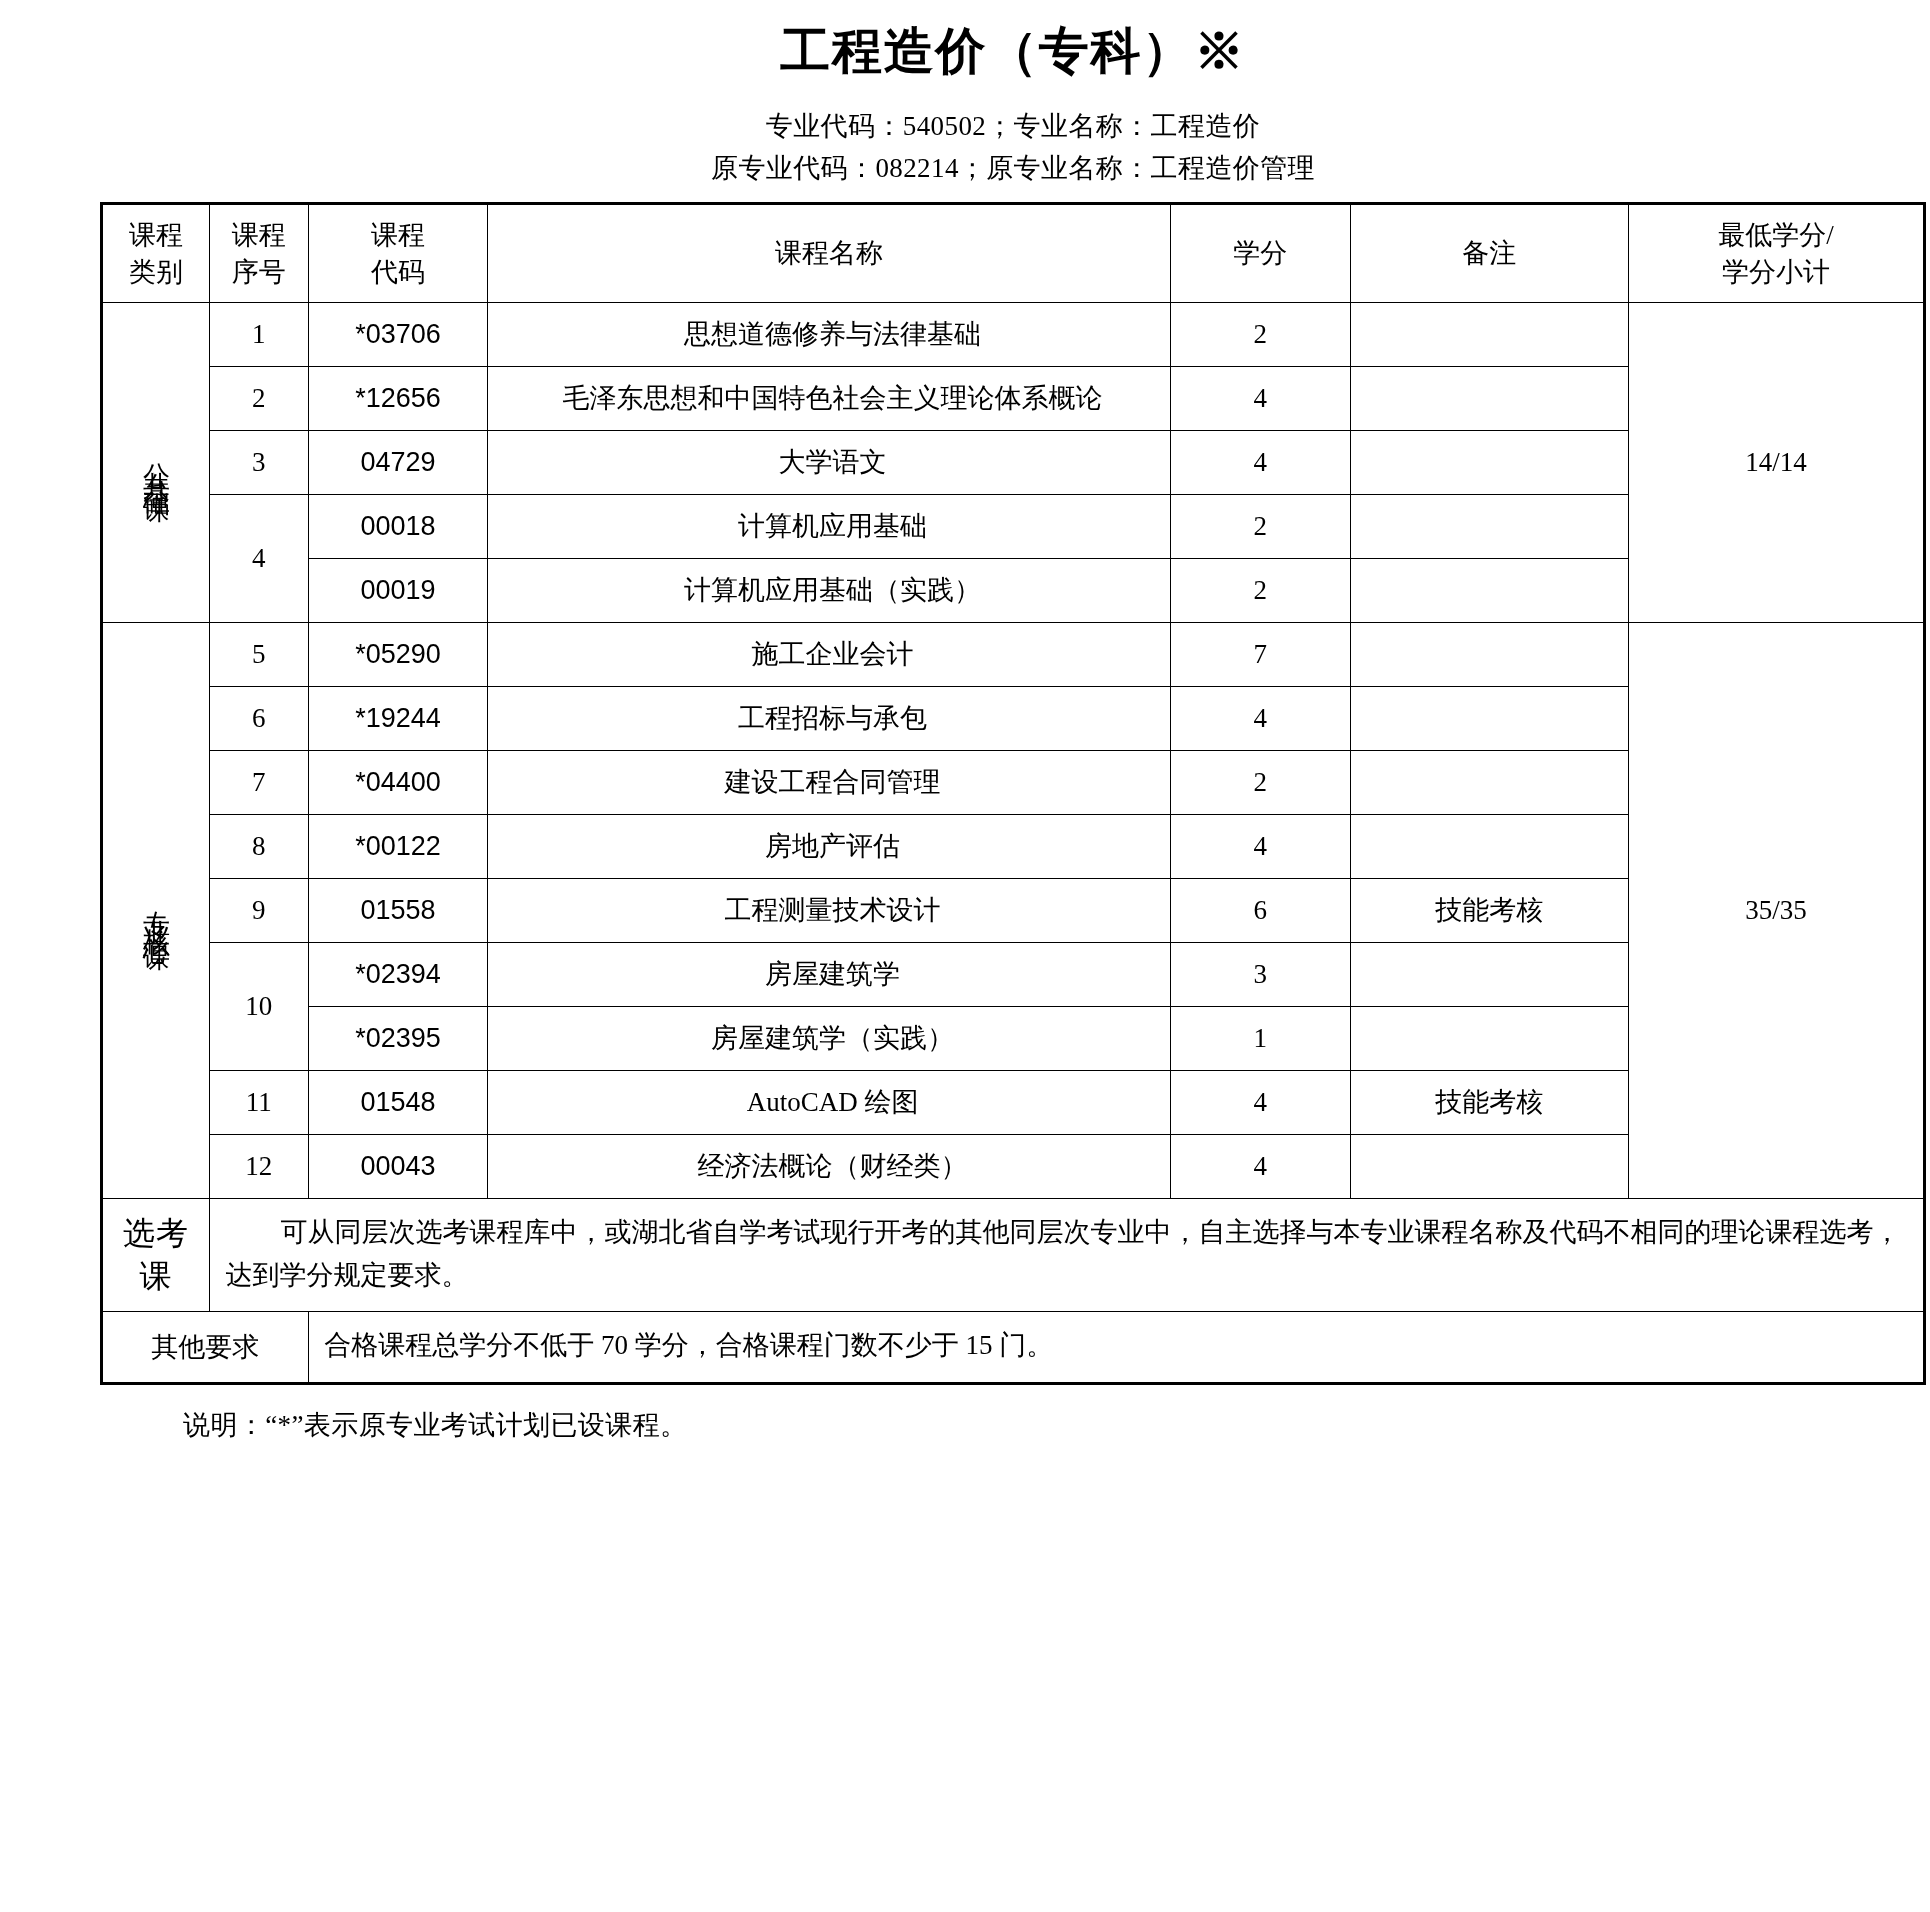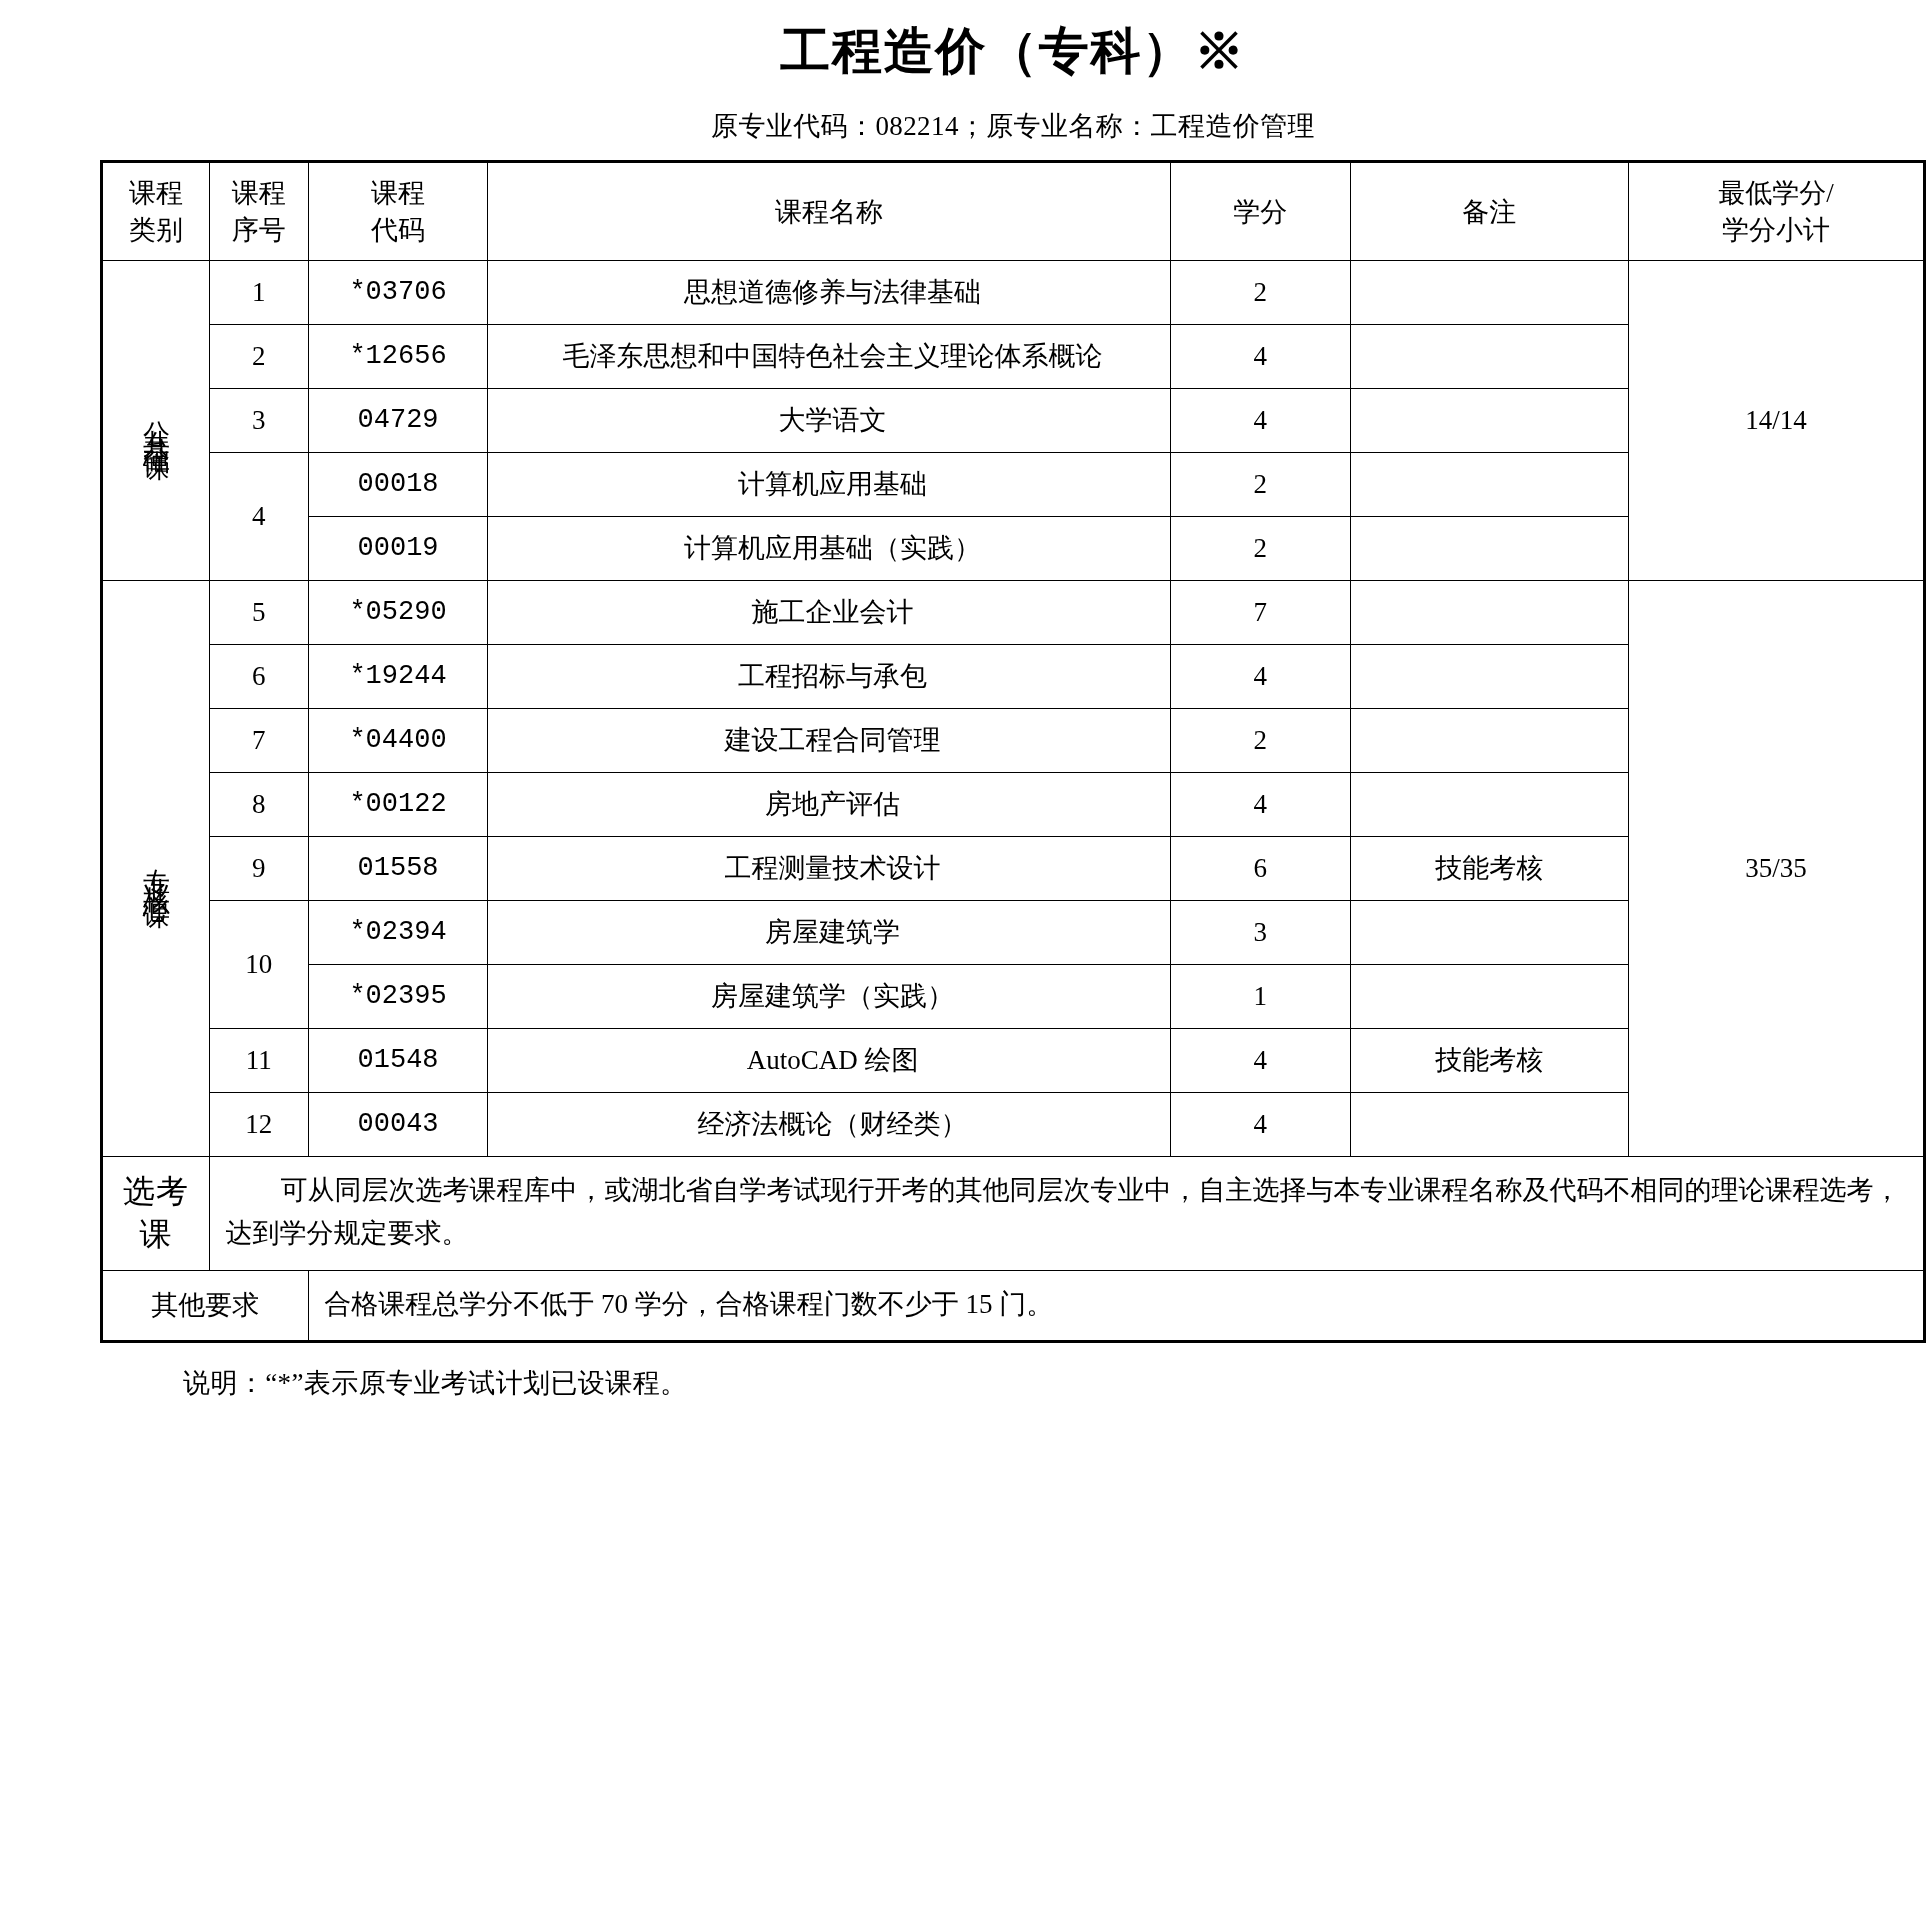"专业代码：540502；专业名称：工程造价" div.sub-line { html: none -> <div>专业代码：540502；专业名称：工程造价</div> }
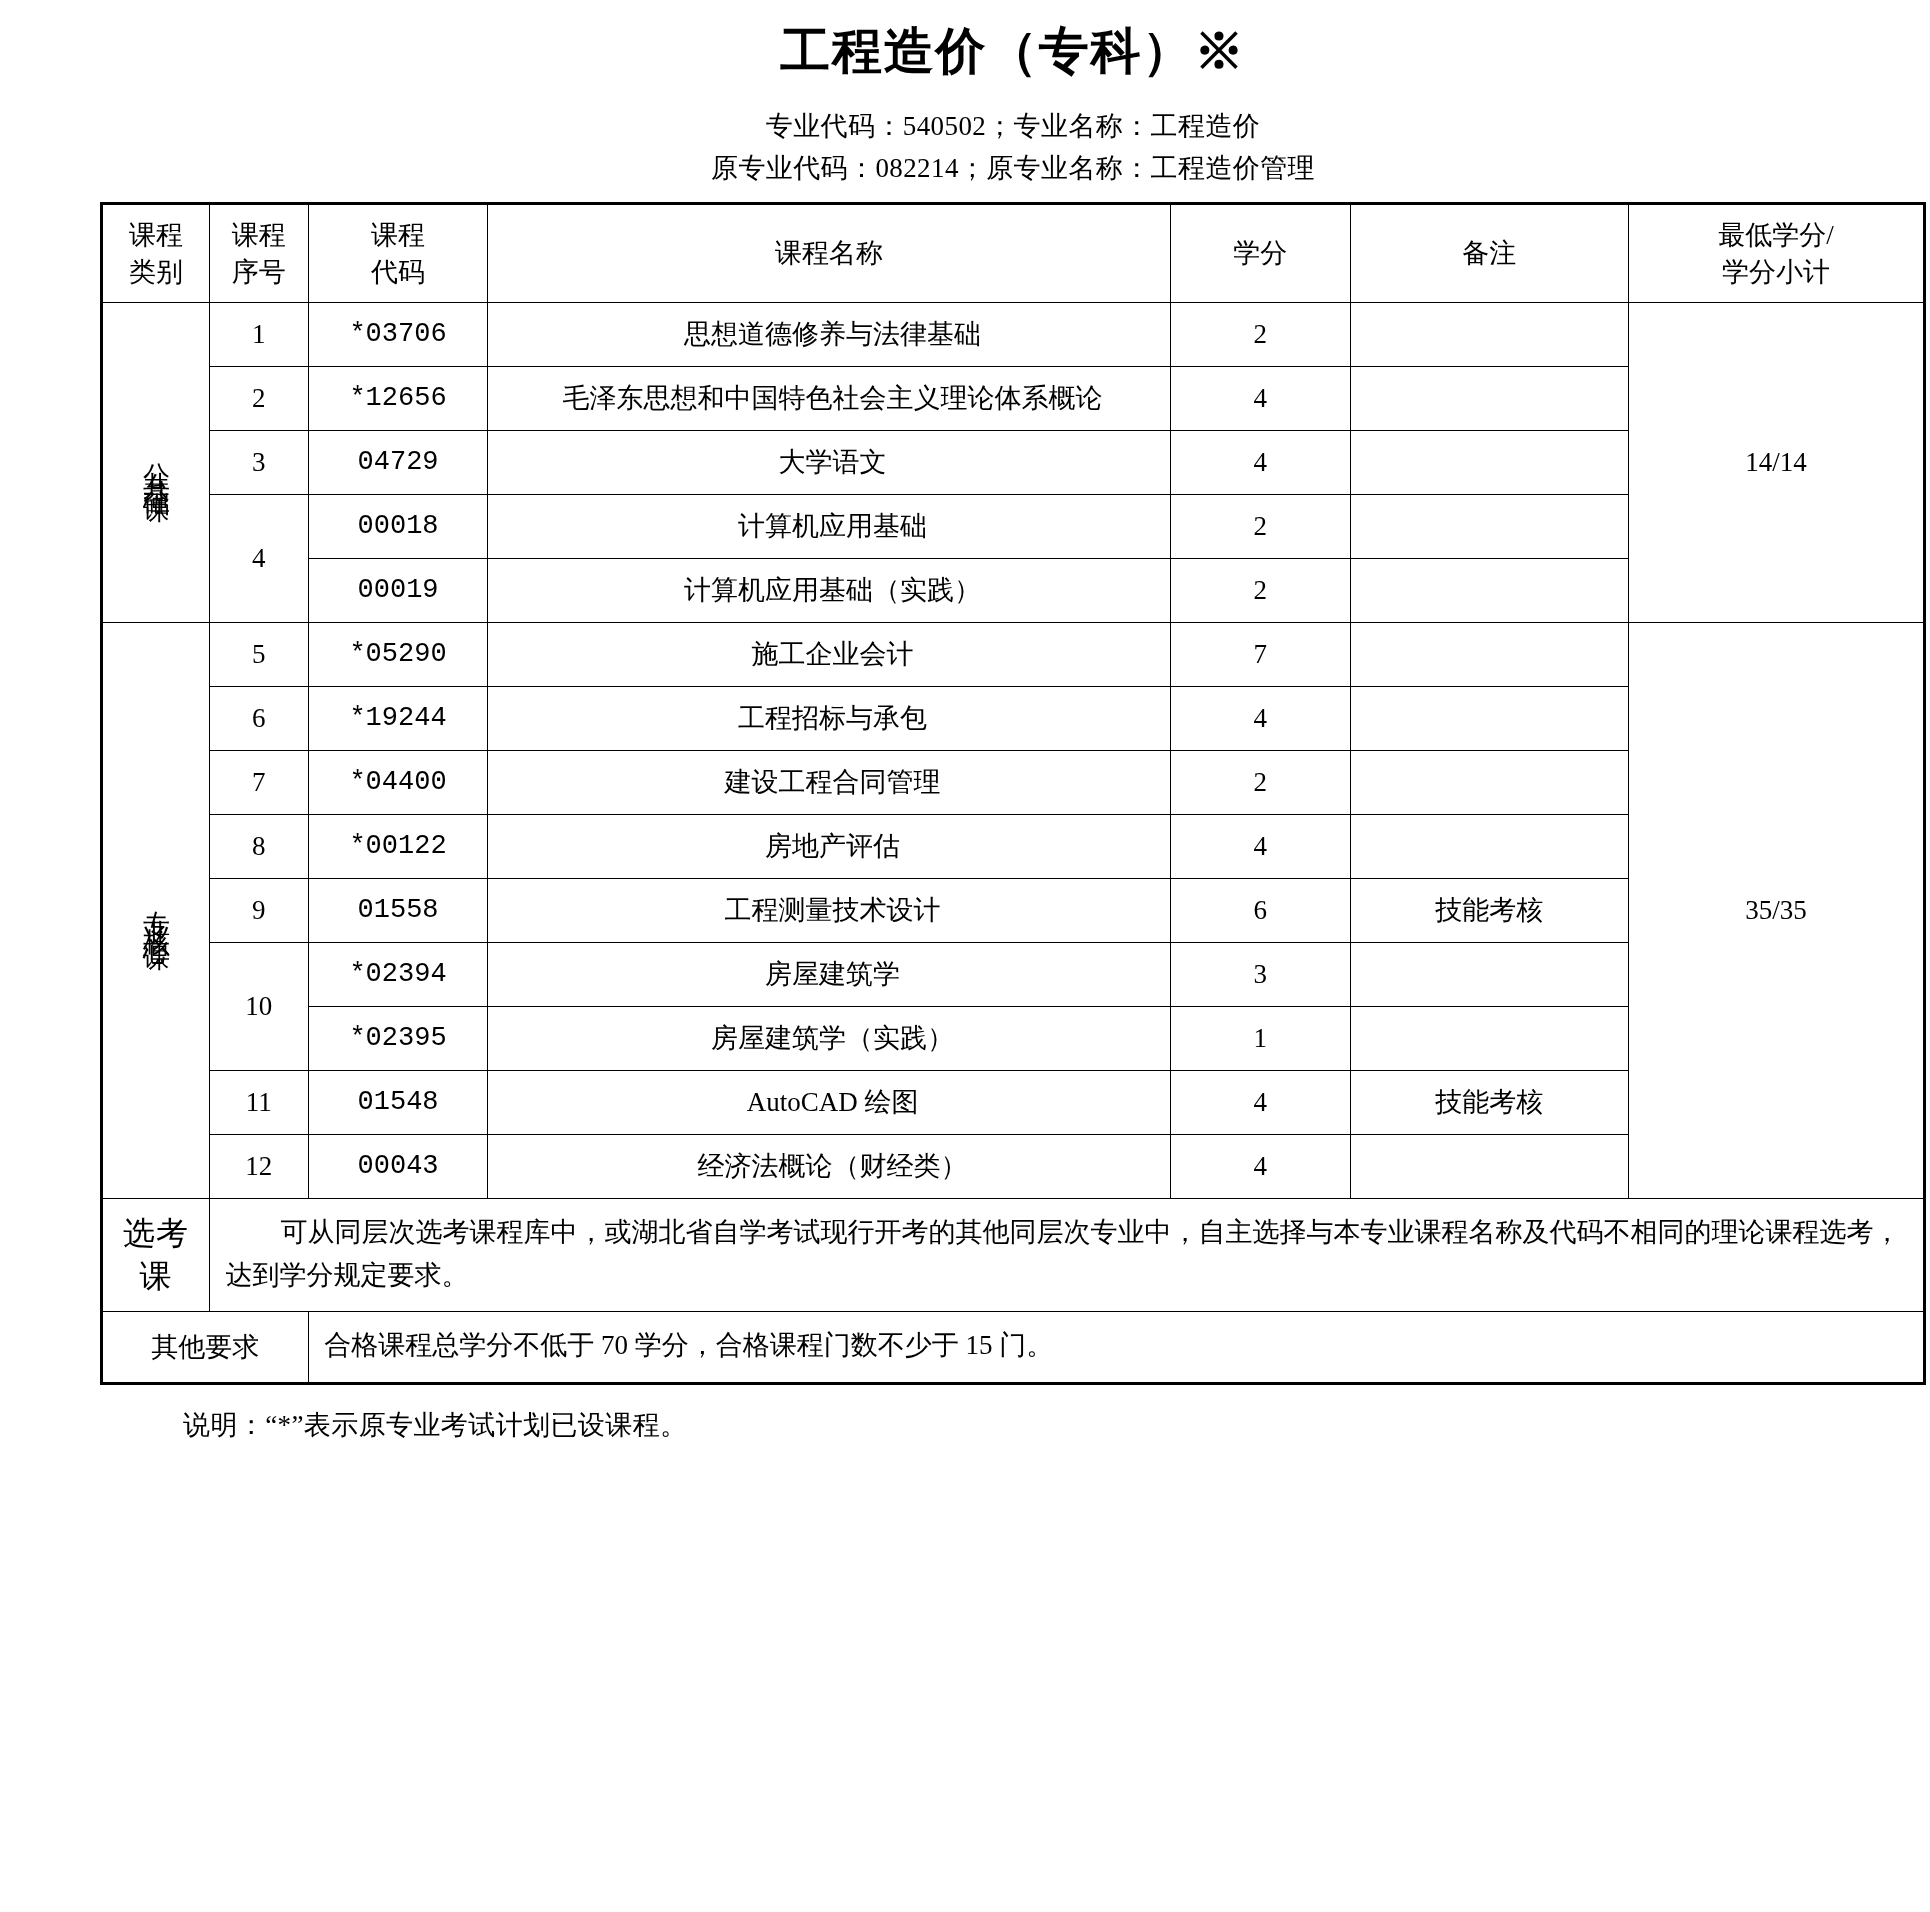"*03706" .code { font-family: Liberation Mono, monospace -> Liberation Sans, sans-serif }
